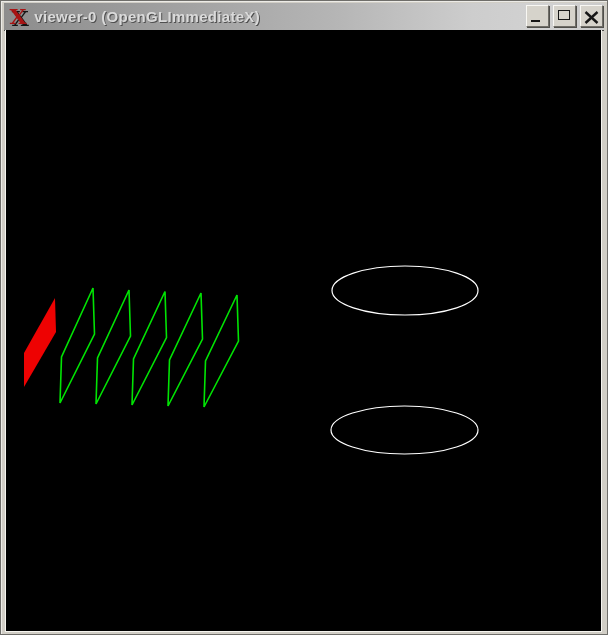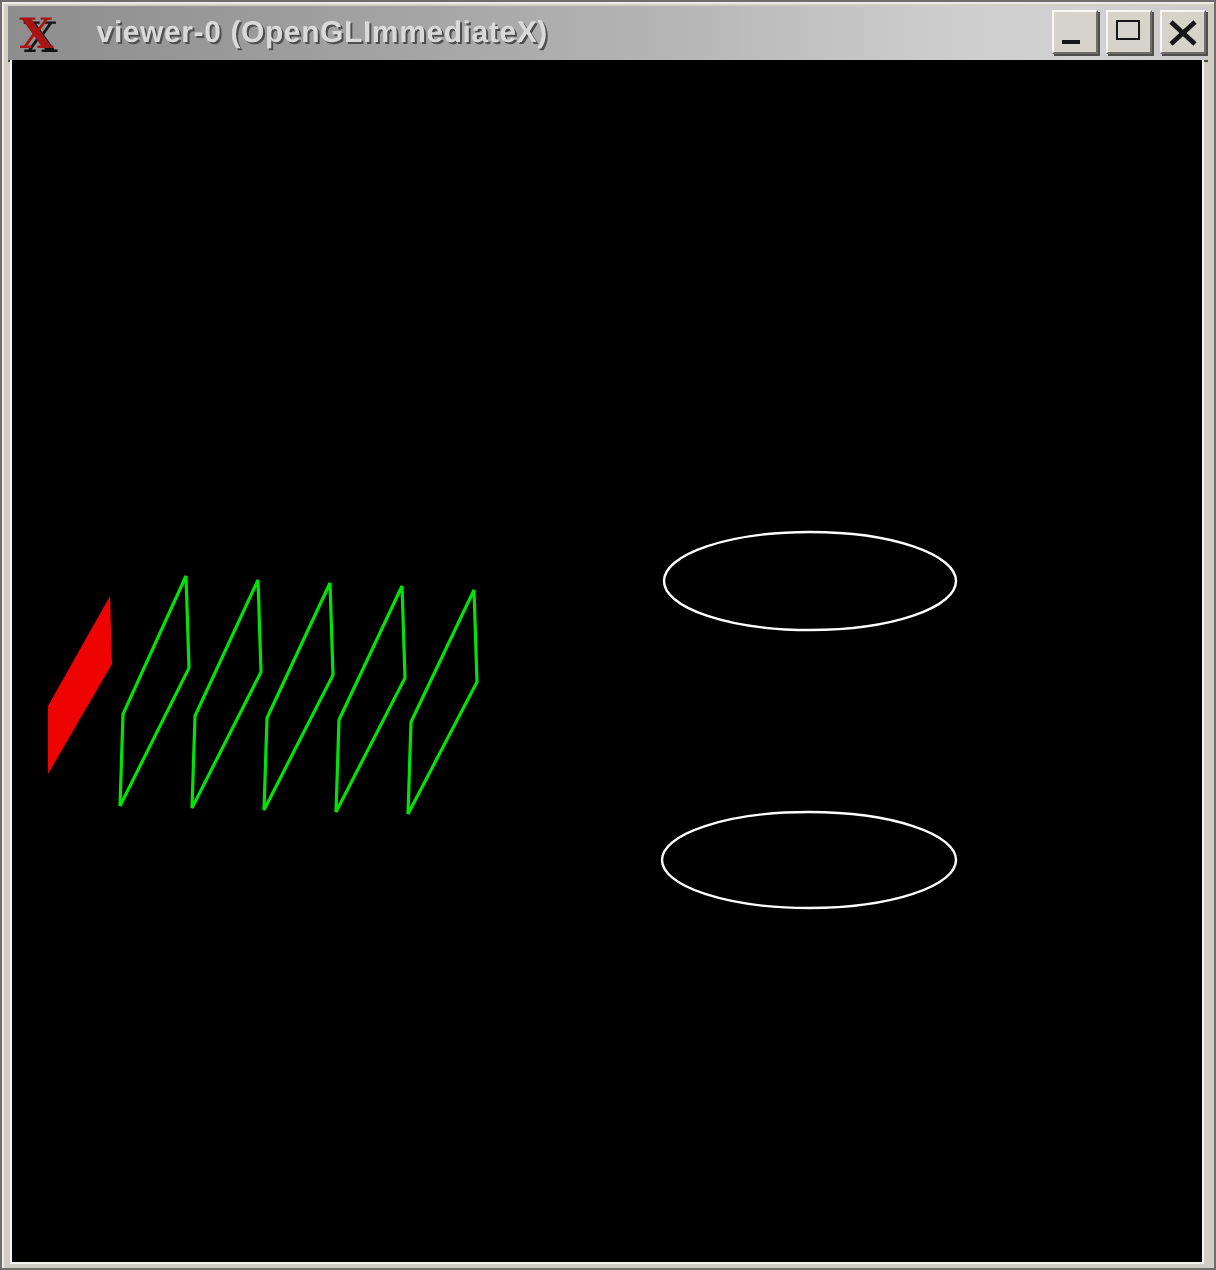"viewer-0 (OpenGLImmediateX)" .title-text { margin-left: 22px -> 8px }
